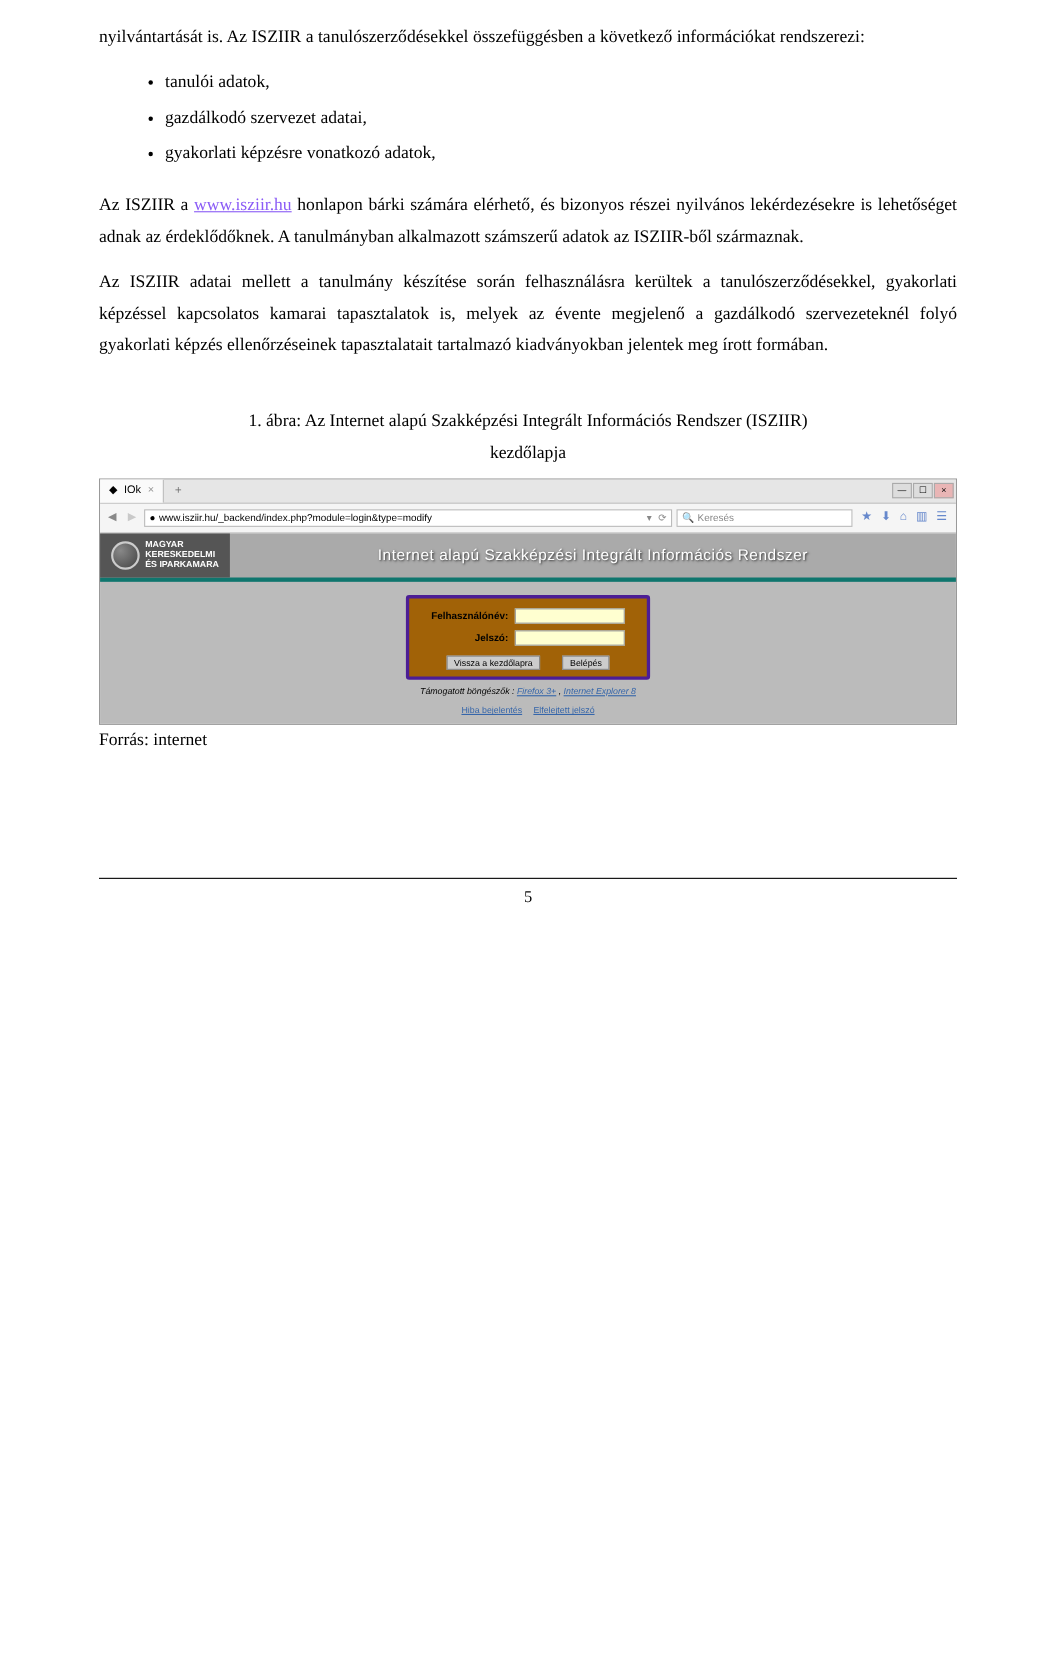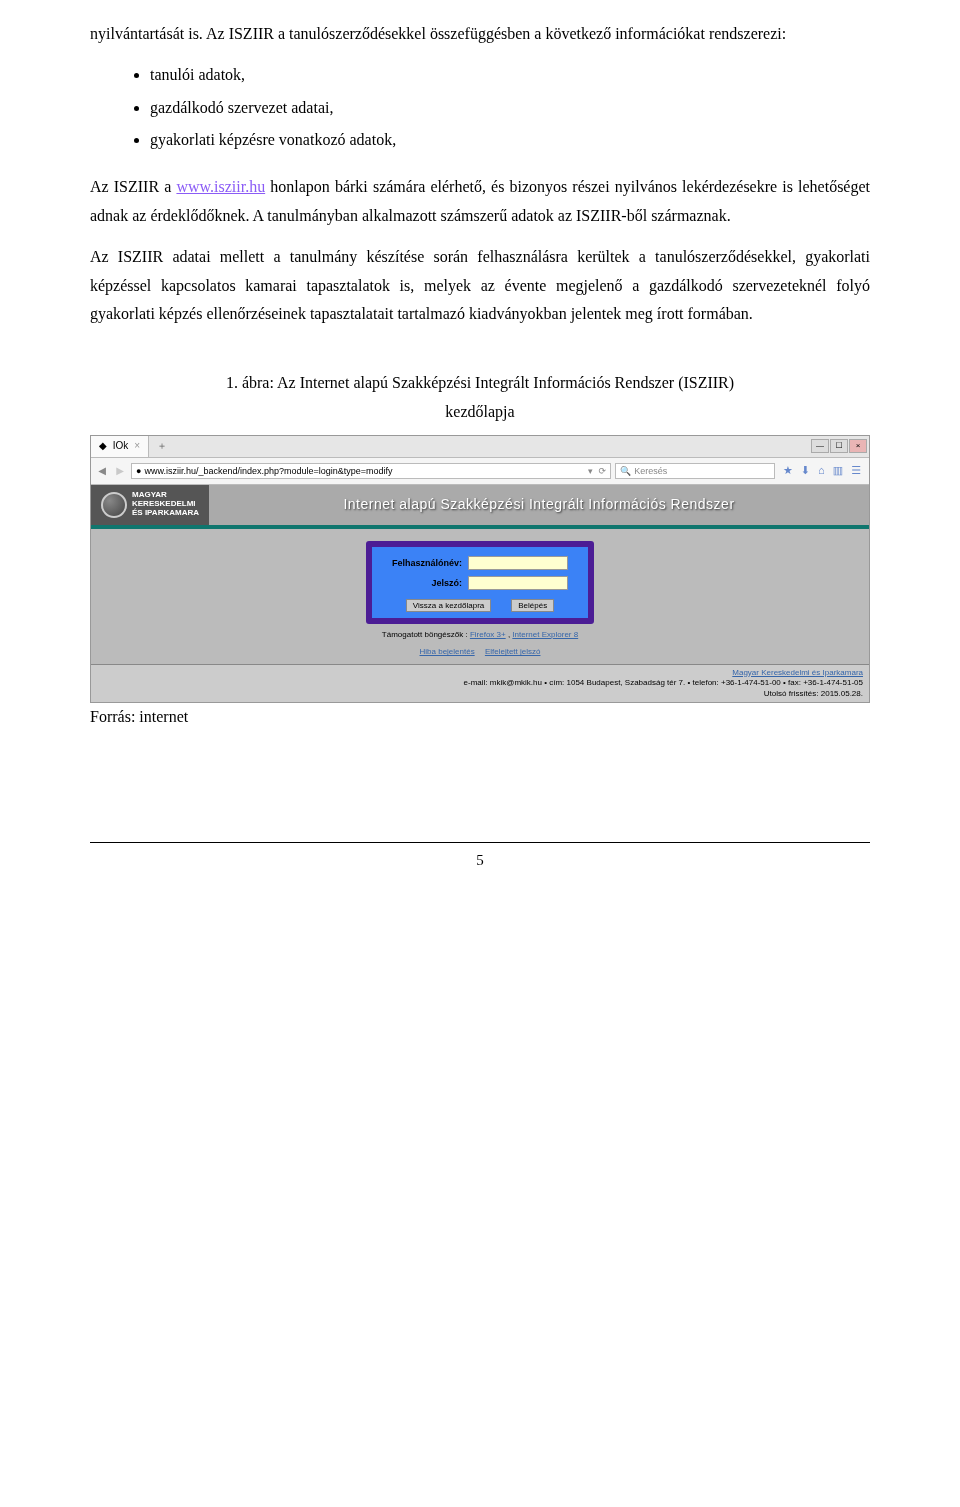"Felhasználónév:" .login-box { background: #3b82f6 -> #a16207; border: 6px solid #4c1d95 -> 3px solid #4c1d95 }
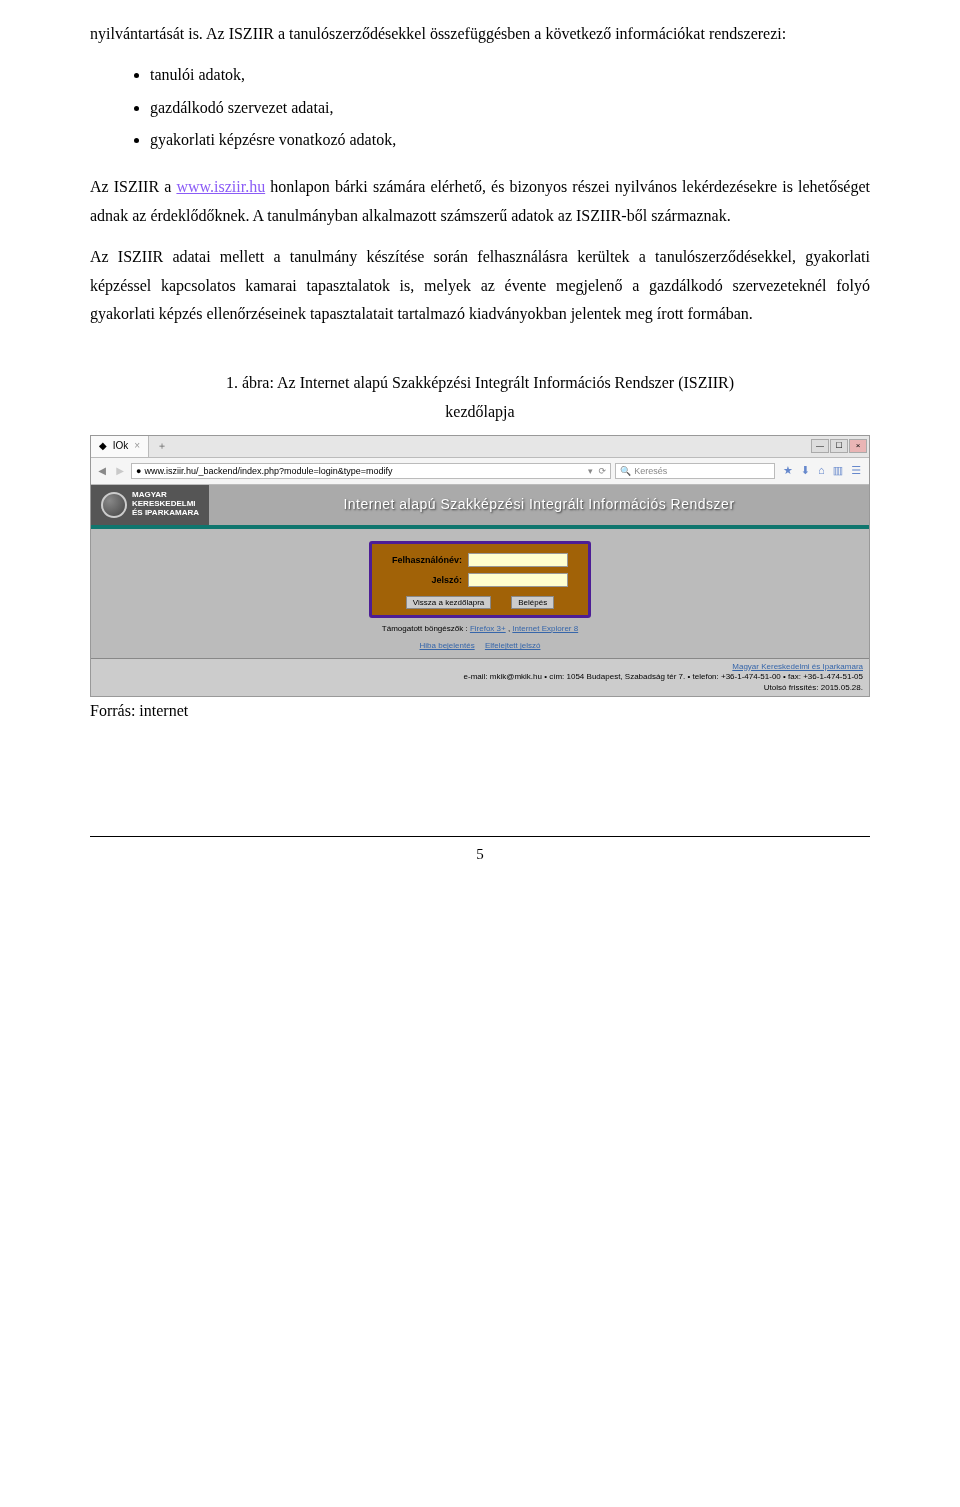"Támogatott böngészők : Firefox 3+" .support-row { font-style: none -> italic }
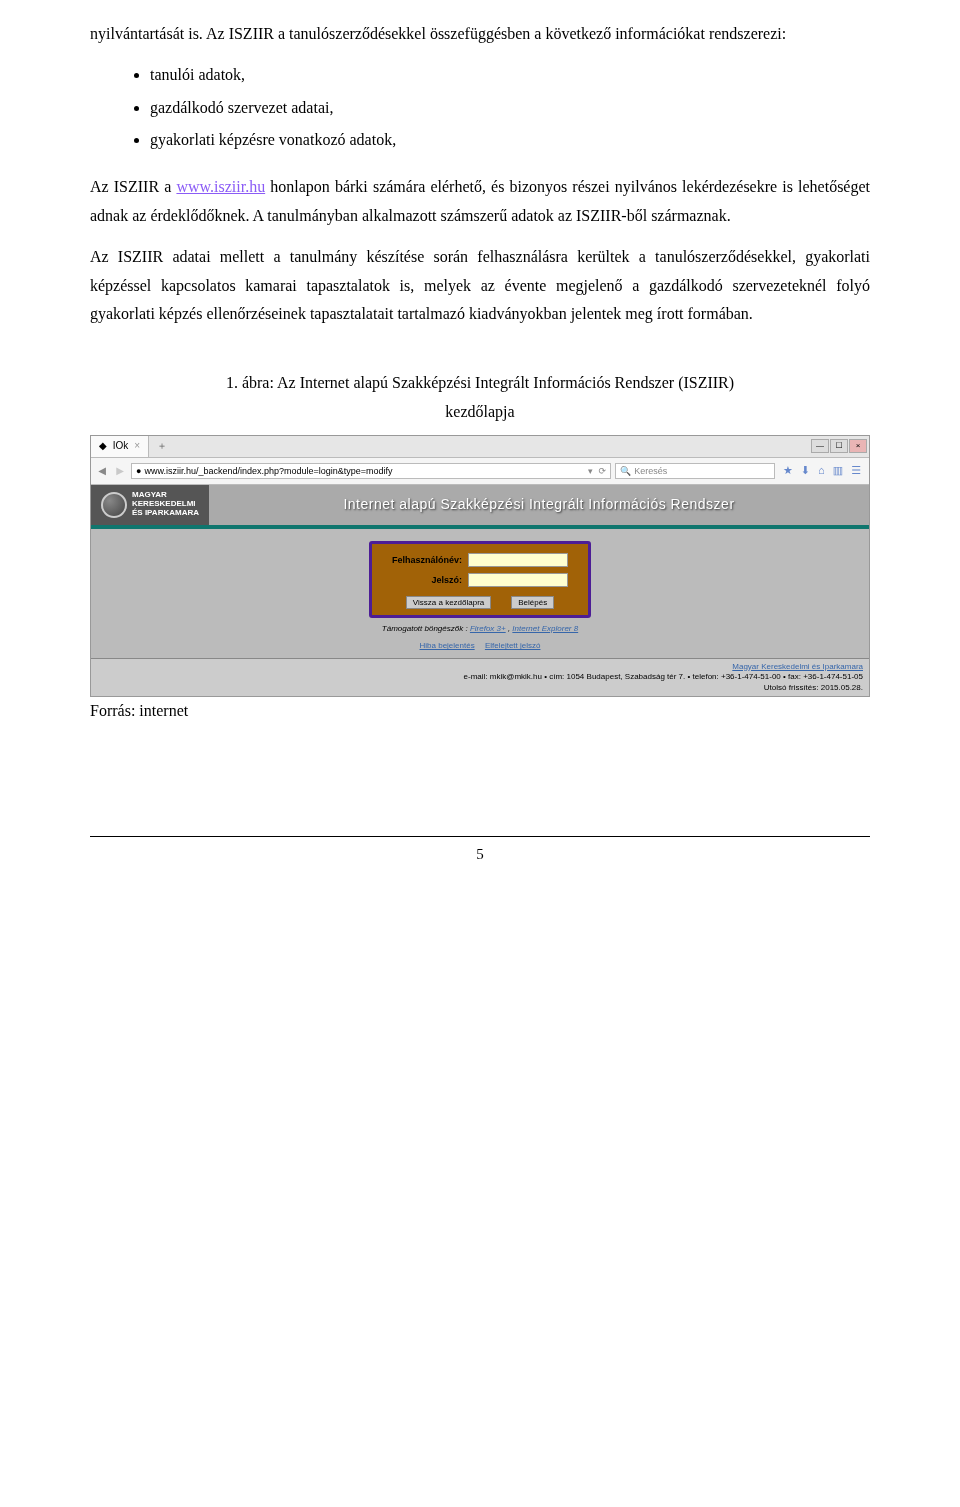"Magyar Kereskedelmi és Iparkamara" div.site-footer { html: <div> <a>Magyar Kereskedelmi és Iparkamara</a><br> <span>e-mail: mkik@mkik.hu • cím: 1054 Budapest, Szabadság tér 7. • telefon: +36-1-474-51-00 • fax: +36-1-474-51-05</span><br> <span>Utolsó frissítés: 2015.05.28.</span> </div> -> none }
